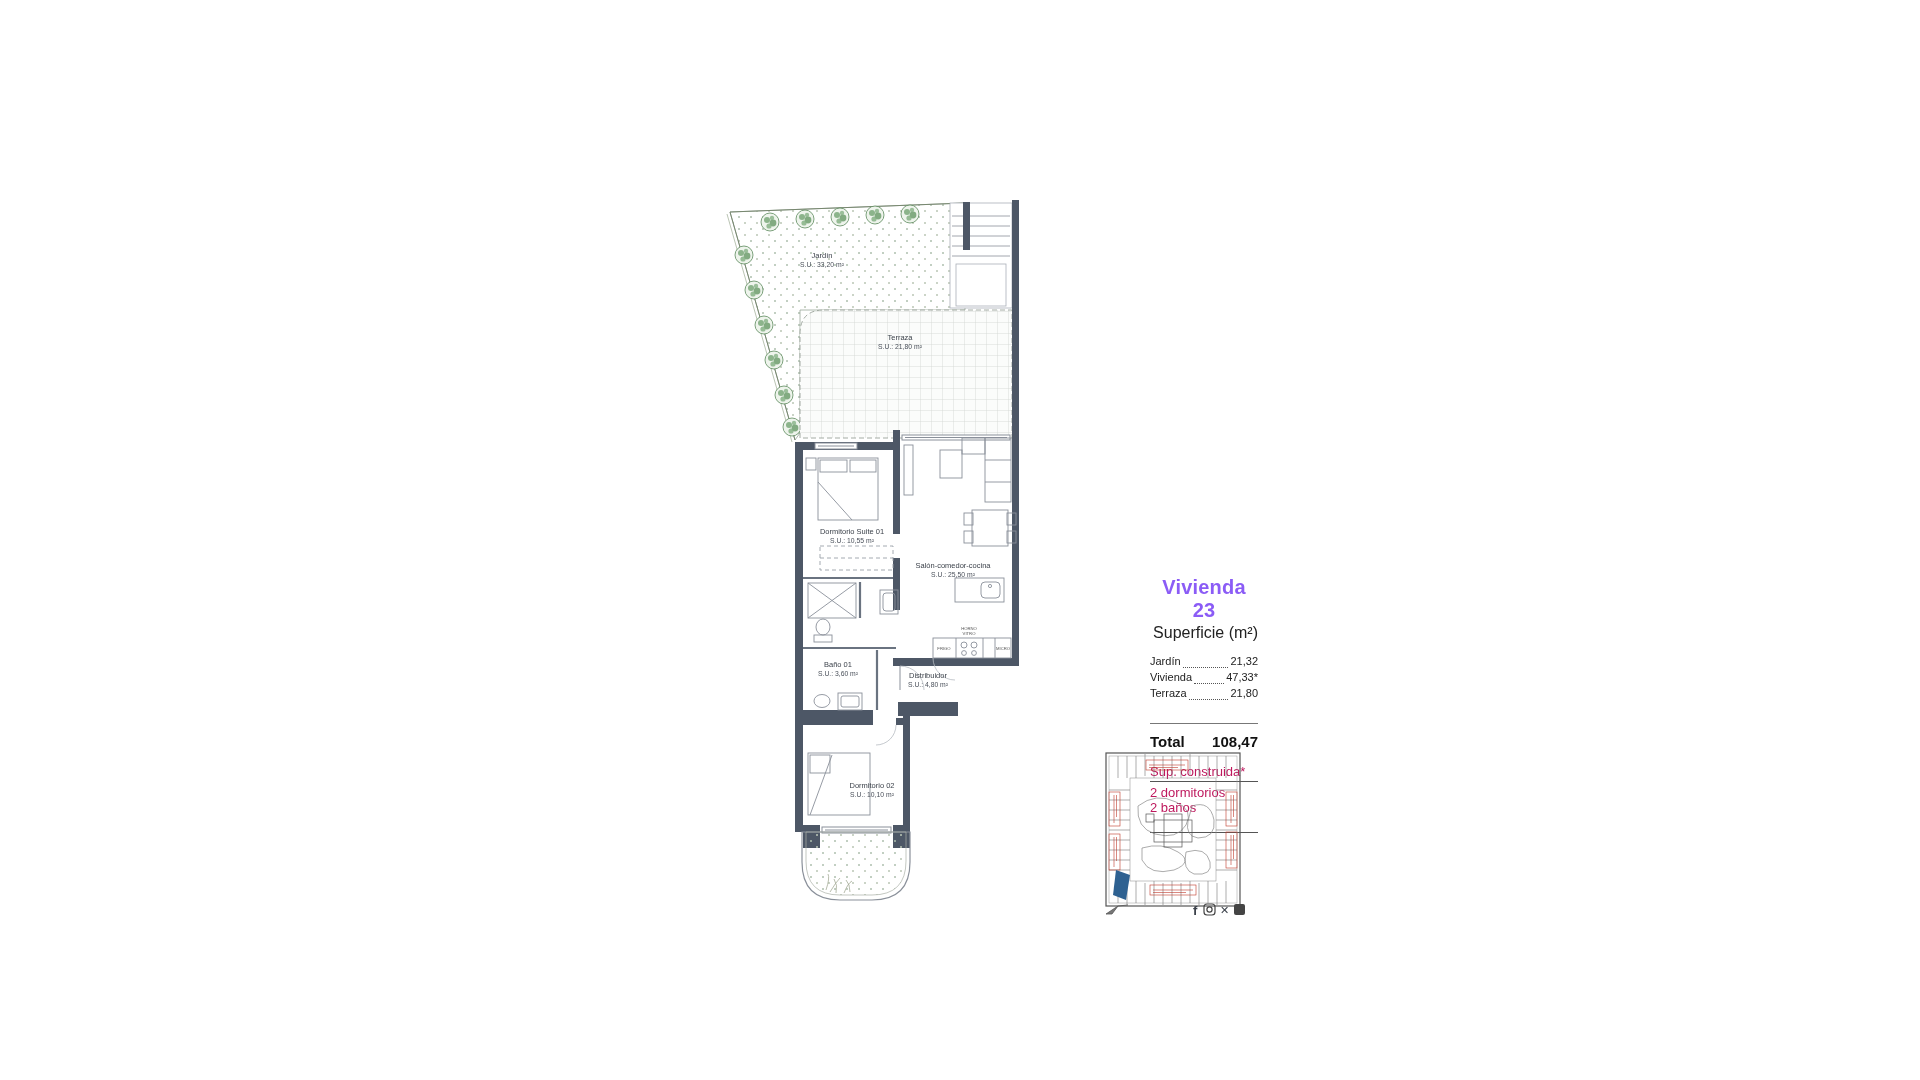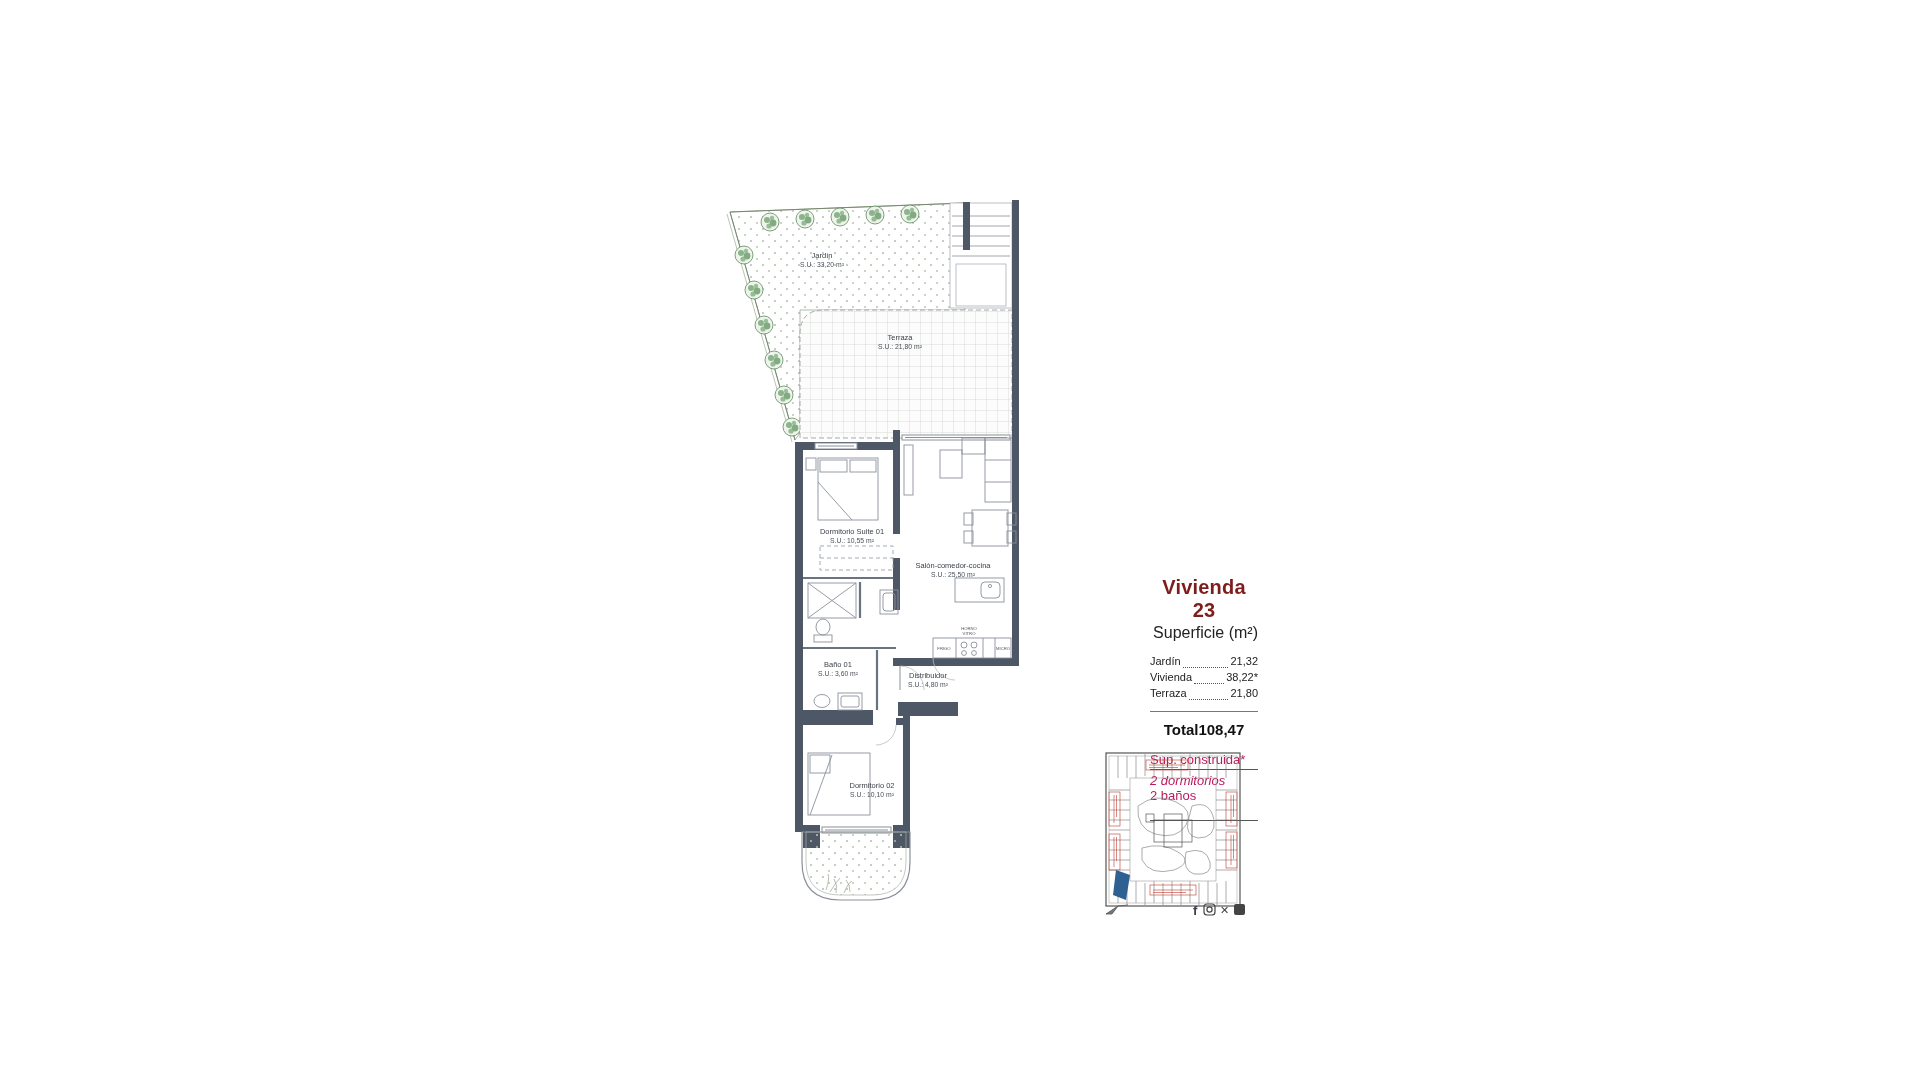"Vivienda 23" .info-title { color: #7f1d1d -> #8b5cf6 }
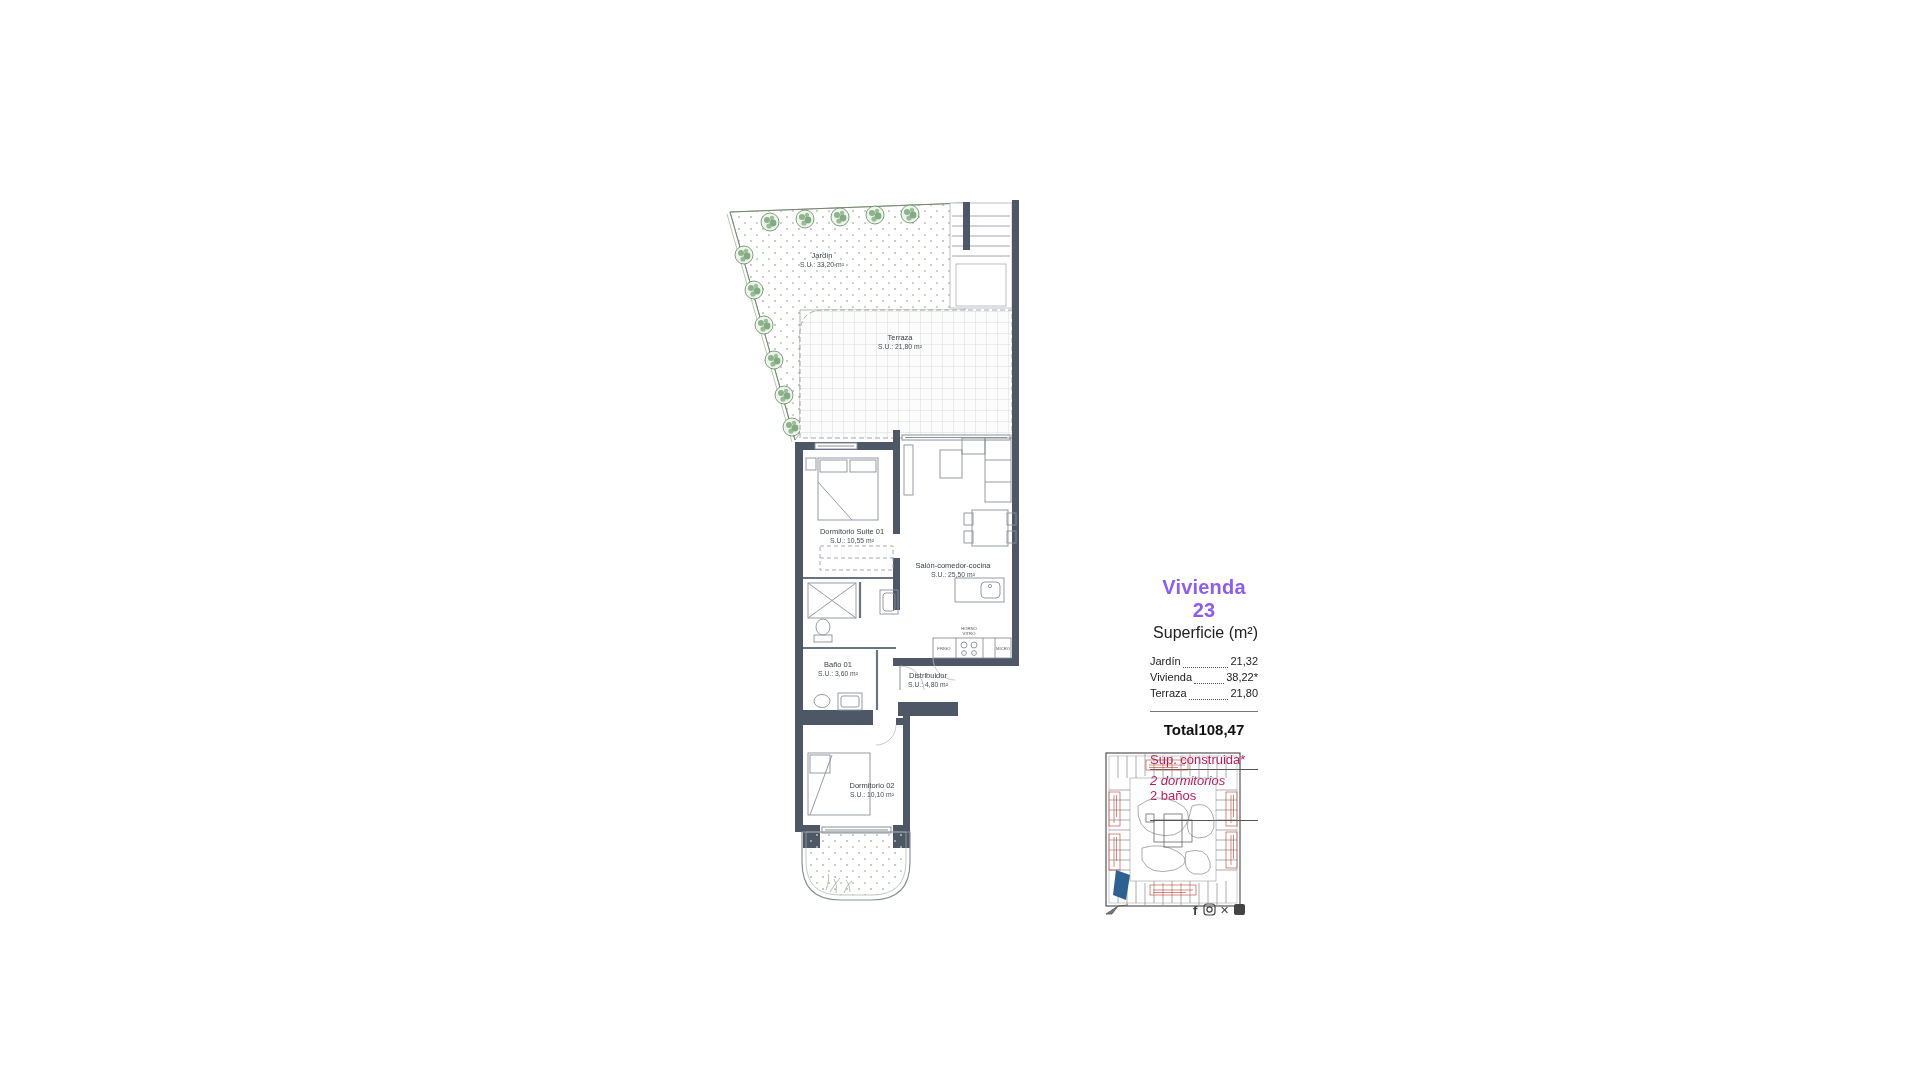"38,22*" span.val { text: 38,22 -> 47,33 }
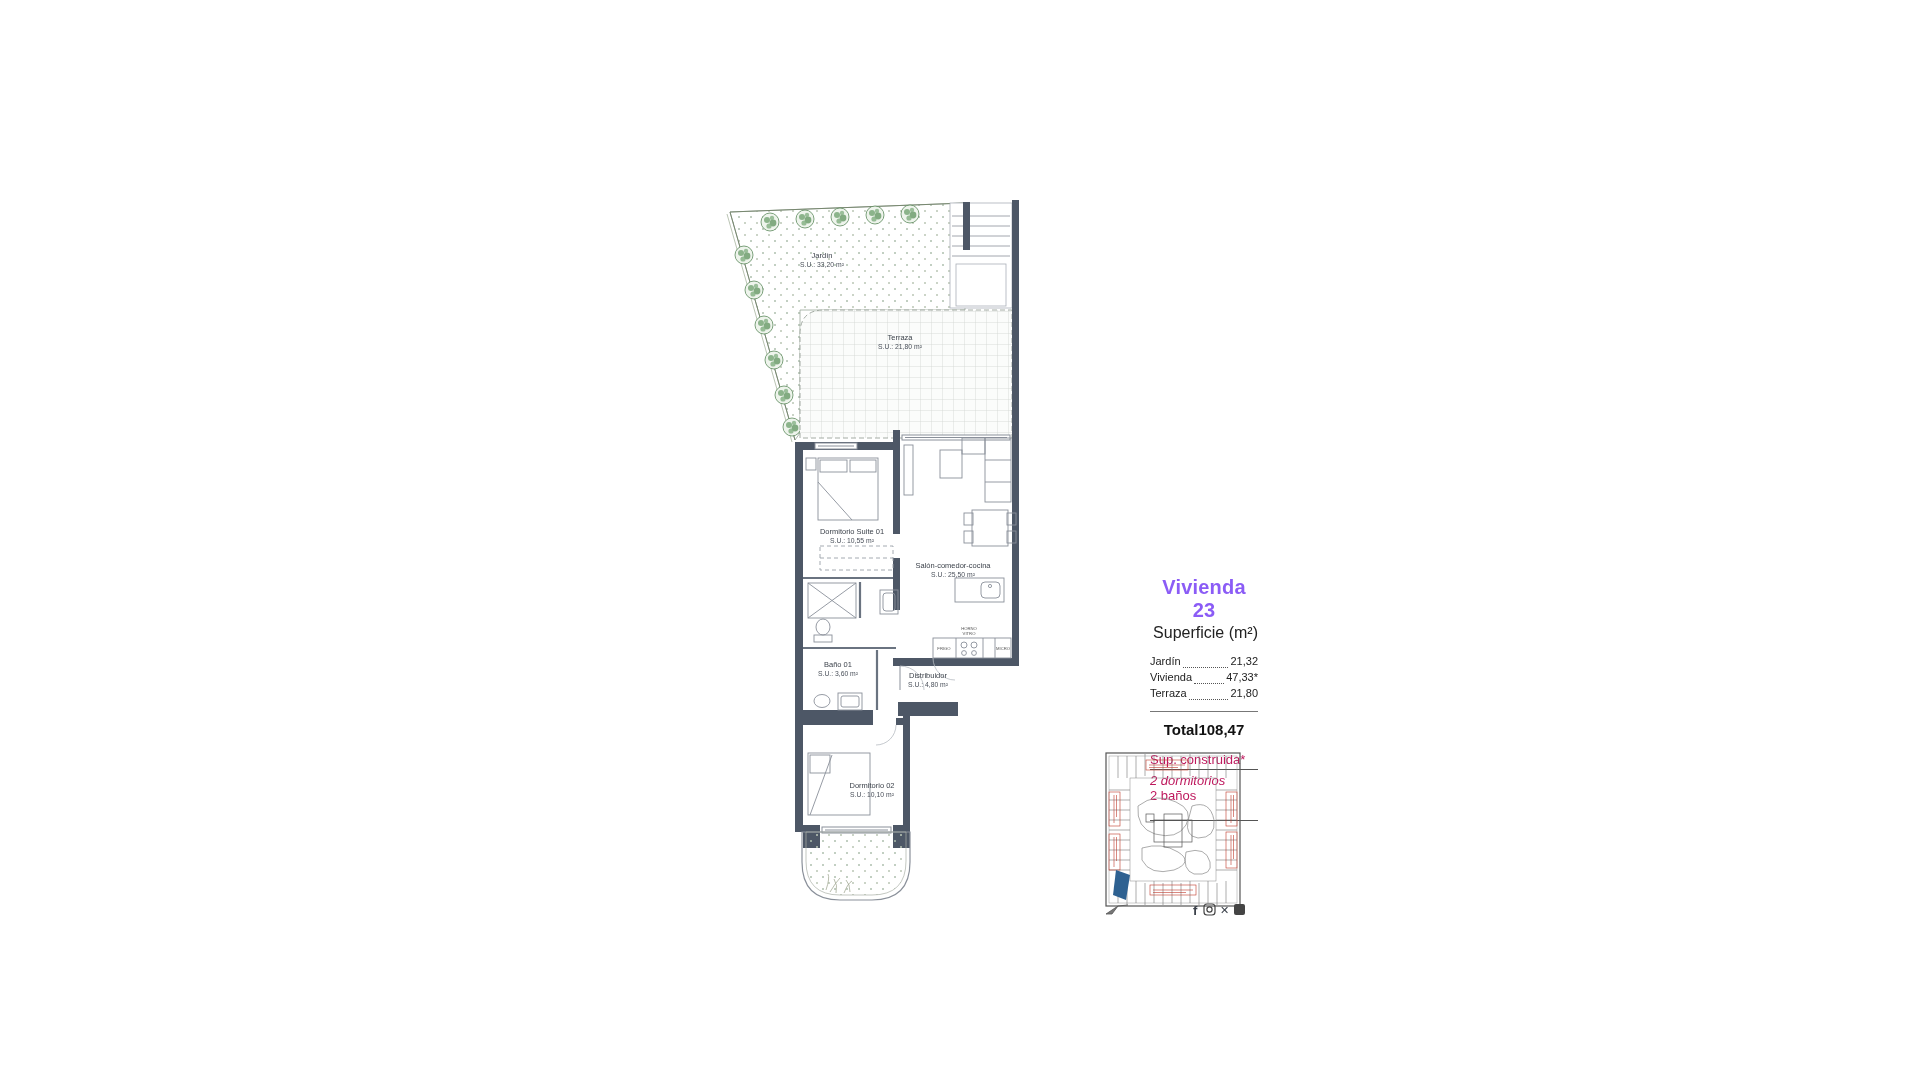"Total" .total-row { justify-content: center -> space-between; margin-top: 9px -> 21px }
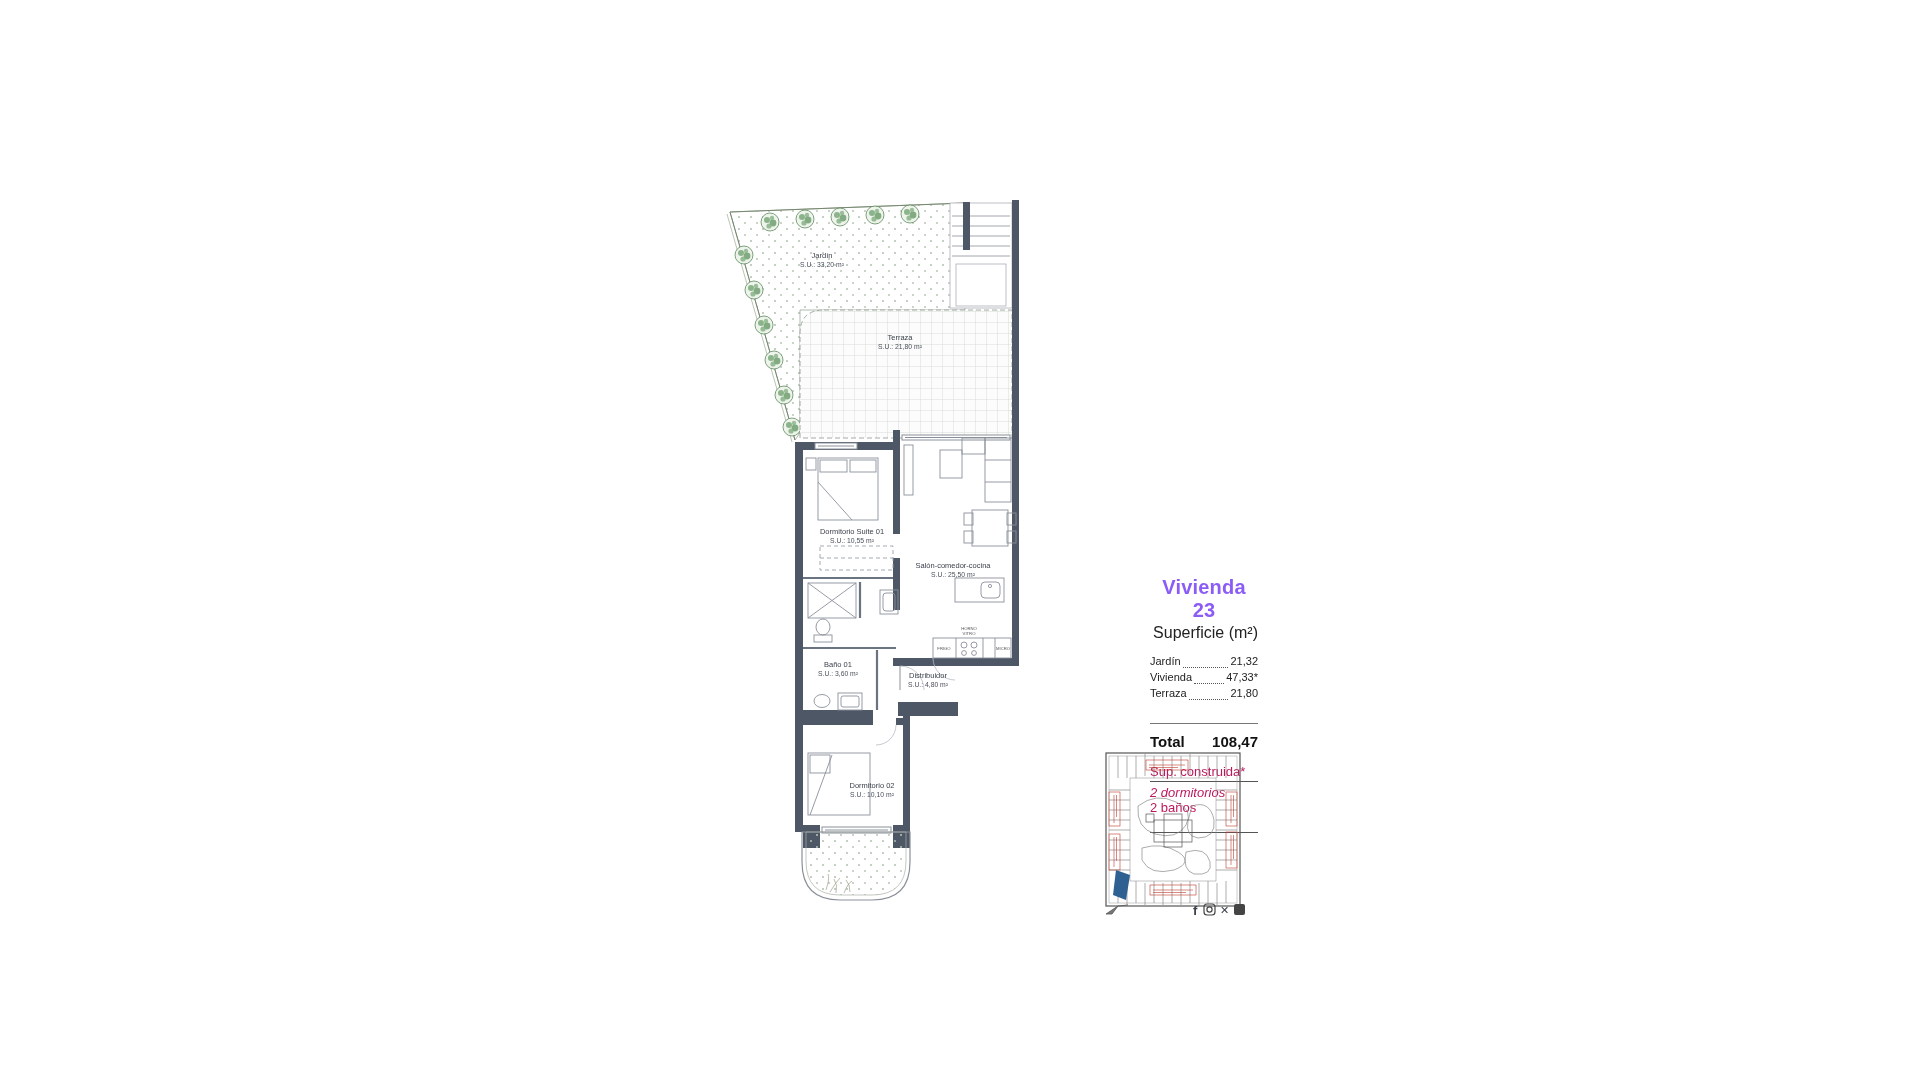"2 dormitorios" .note-plain { font-style: italic -> none }
